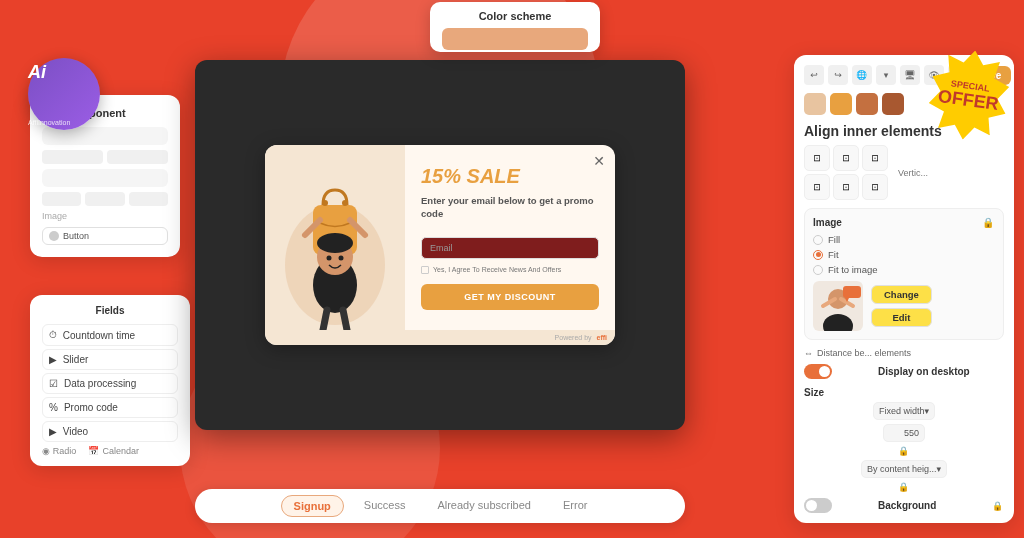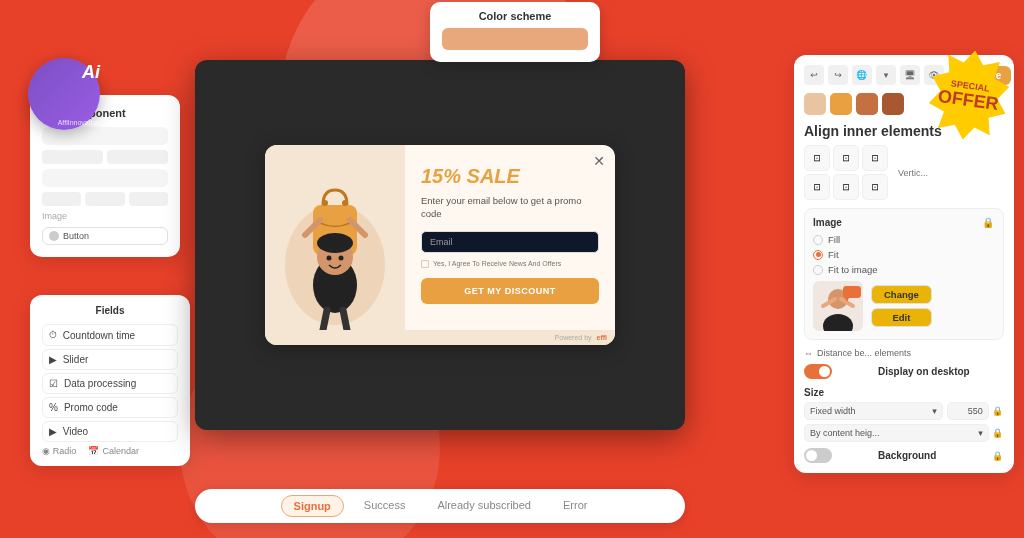"Color scheme" .color-scheme-card { padding: 8px 12px 12px -> 8px 12px 2px }
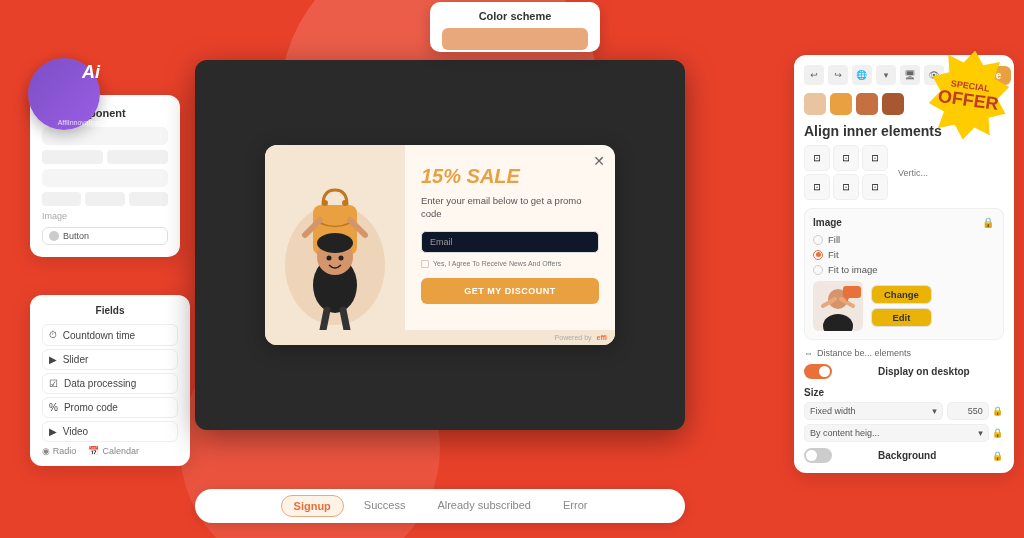"Ai" .affi-logo { align-items: flex-end -> flex-start }
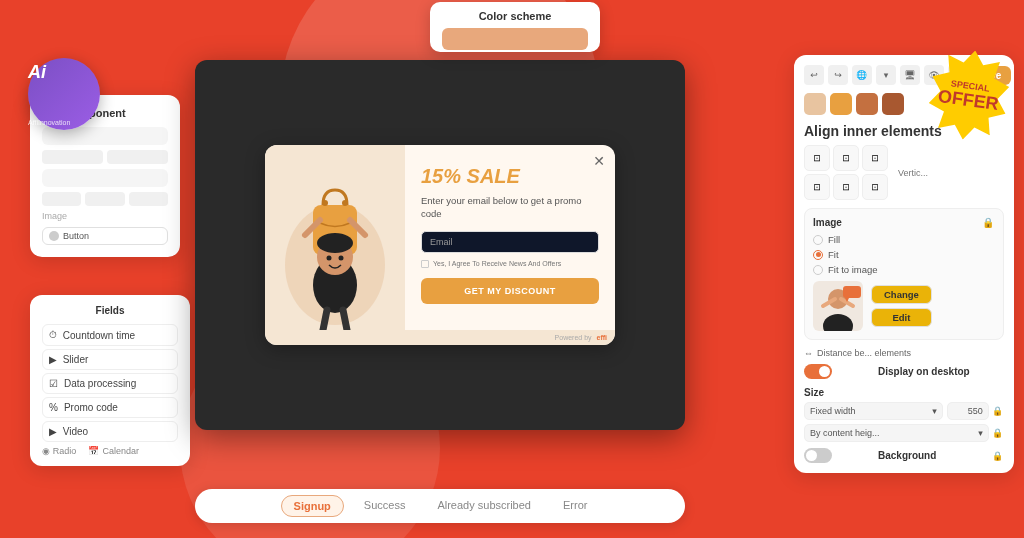"Enter your email below to" .popup-subtitle { font-weight: none -> bold; margin-bottom: 10px -> 16px }
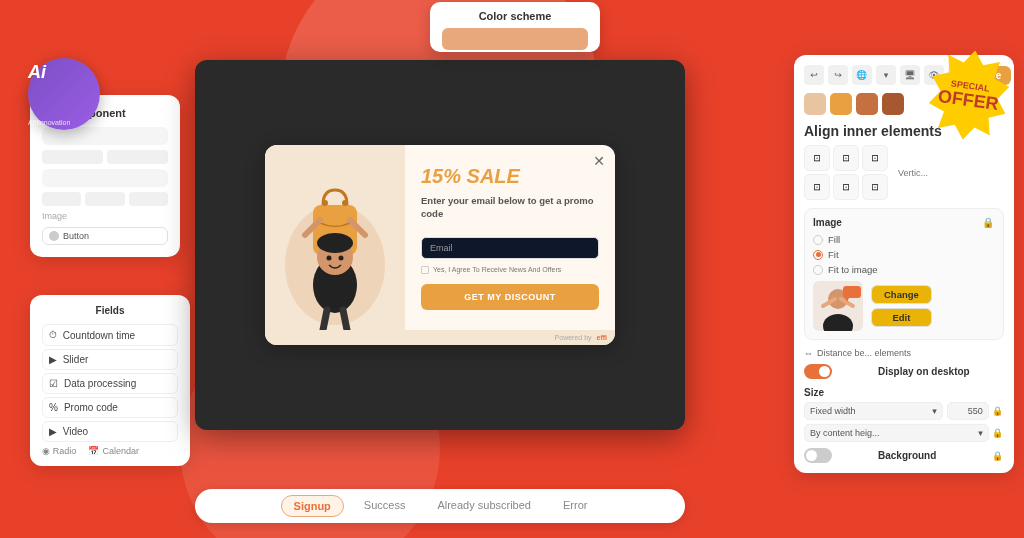"Email" .popup-email-input { background: #0f172a -> #7f1d1d }
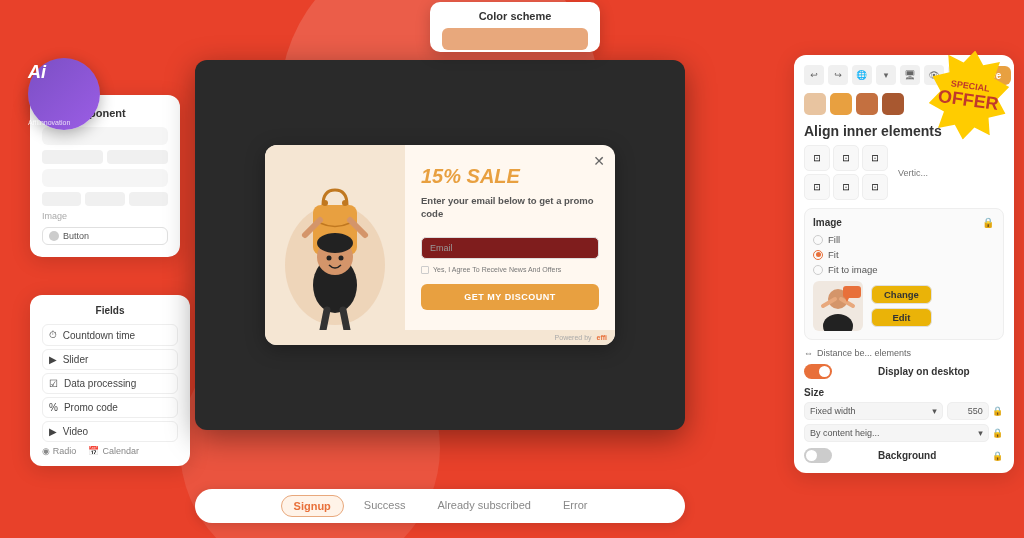"Change" .img-btn { background: #eab308 -> #fde047 }
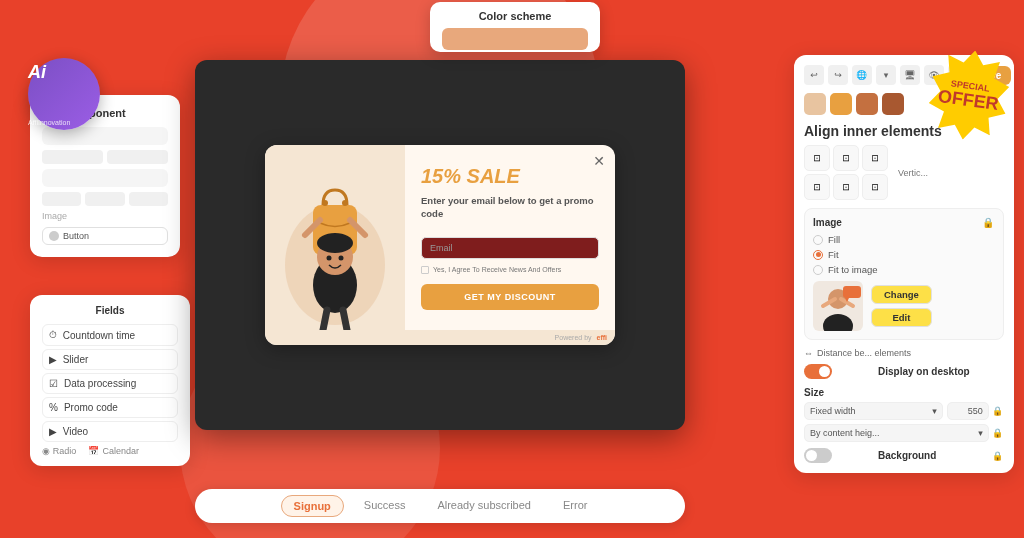"Fixed width" .size-input-row { flex-direction: none -> column }
